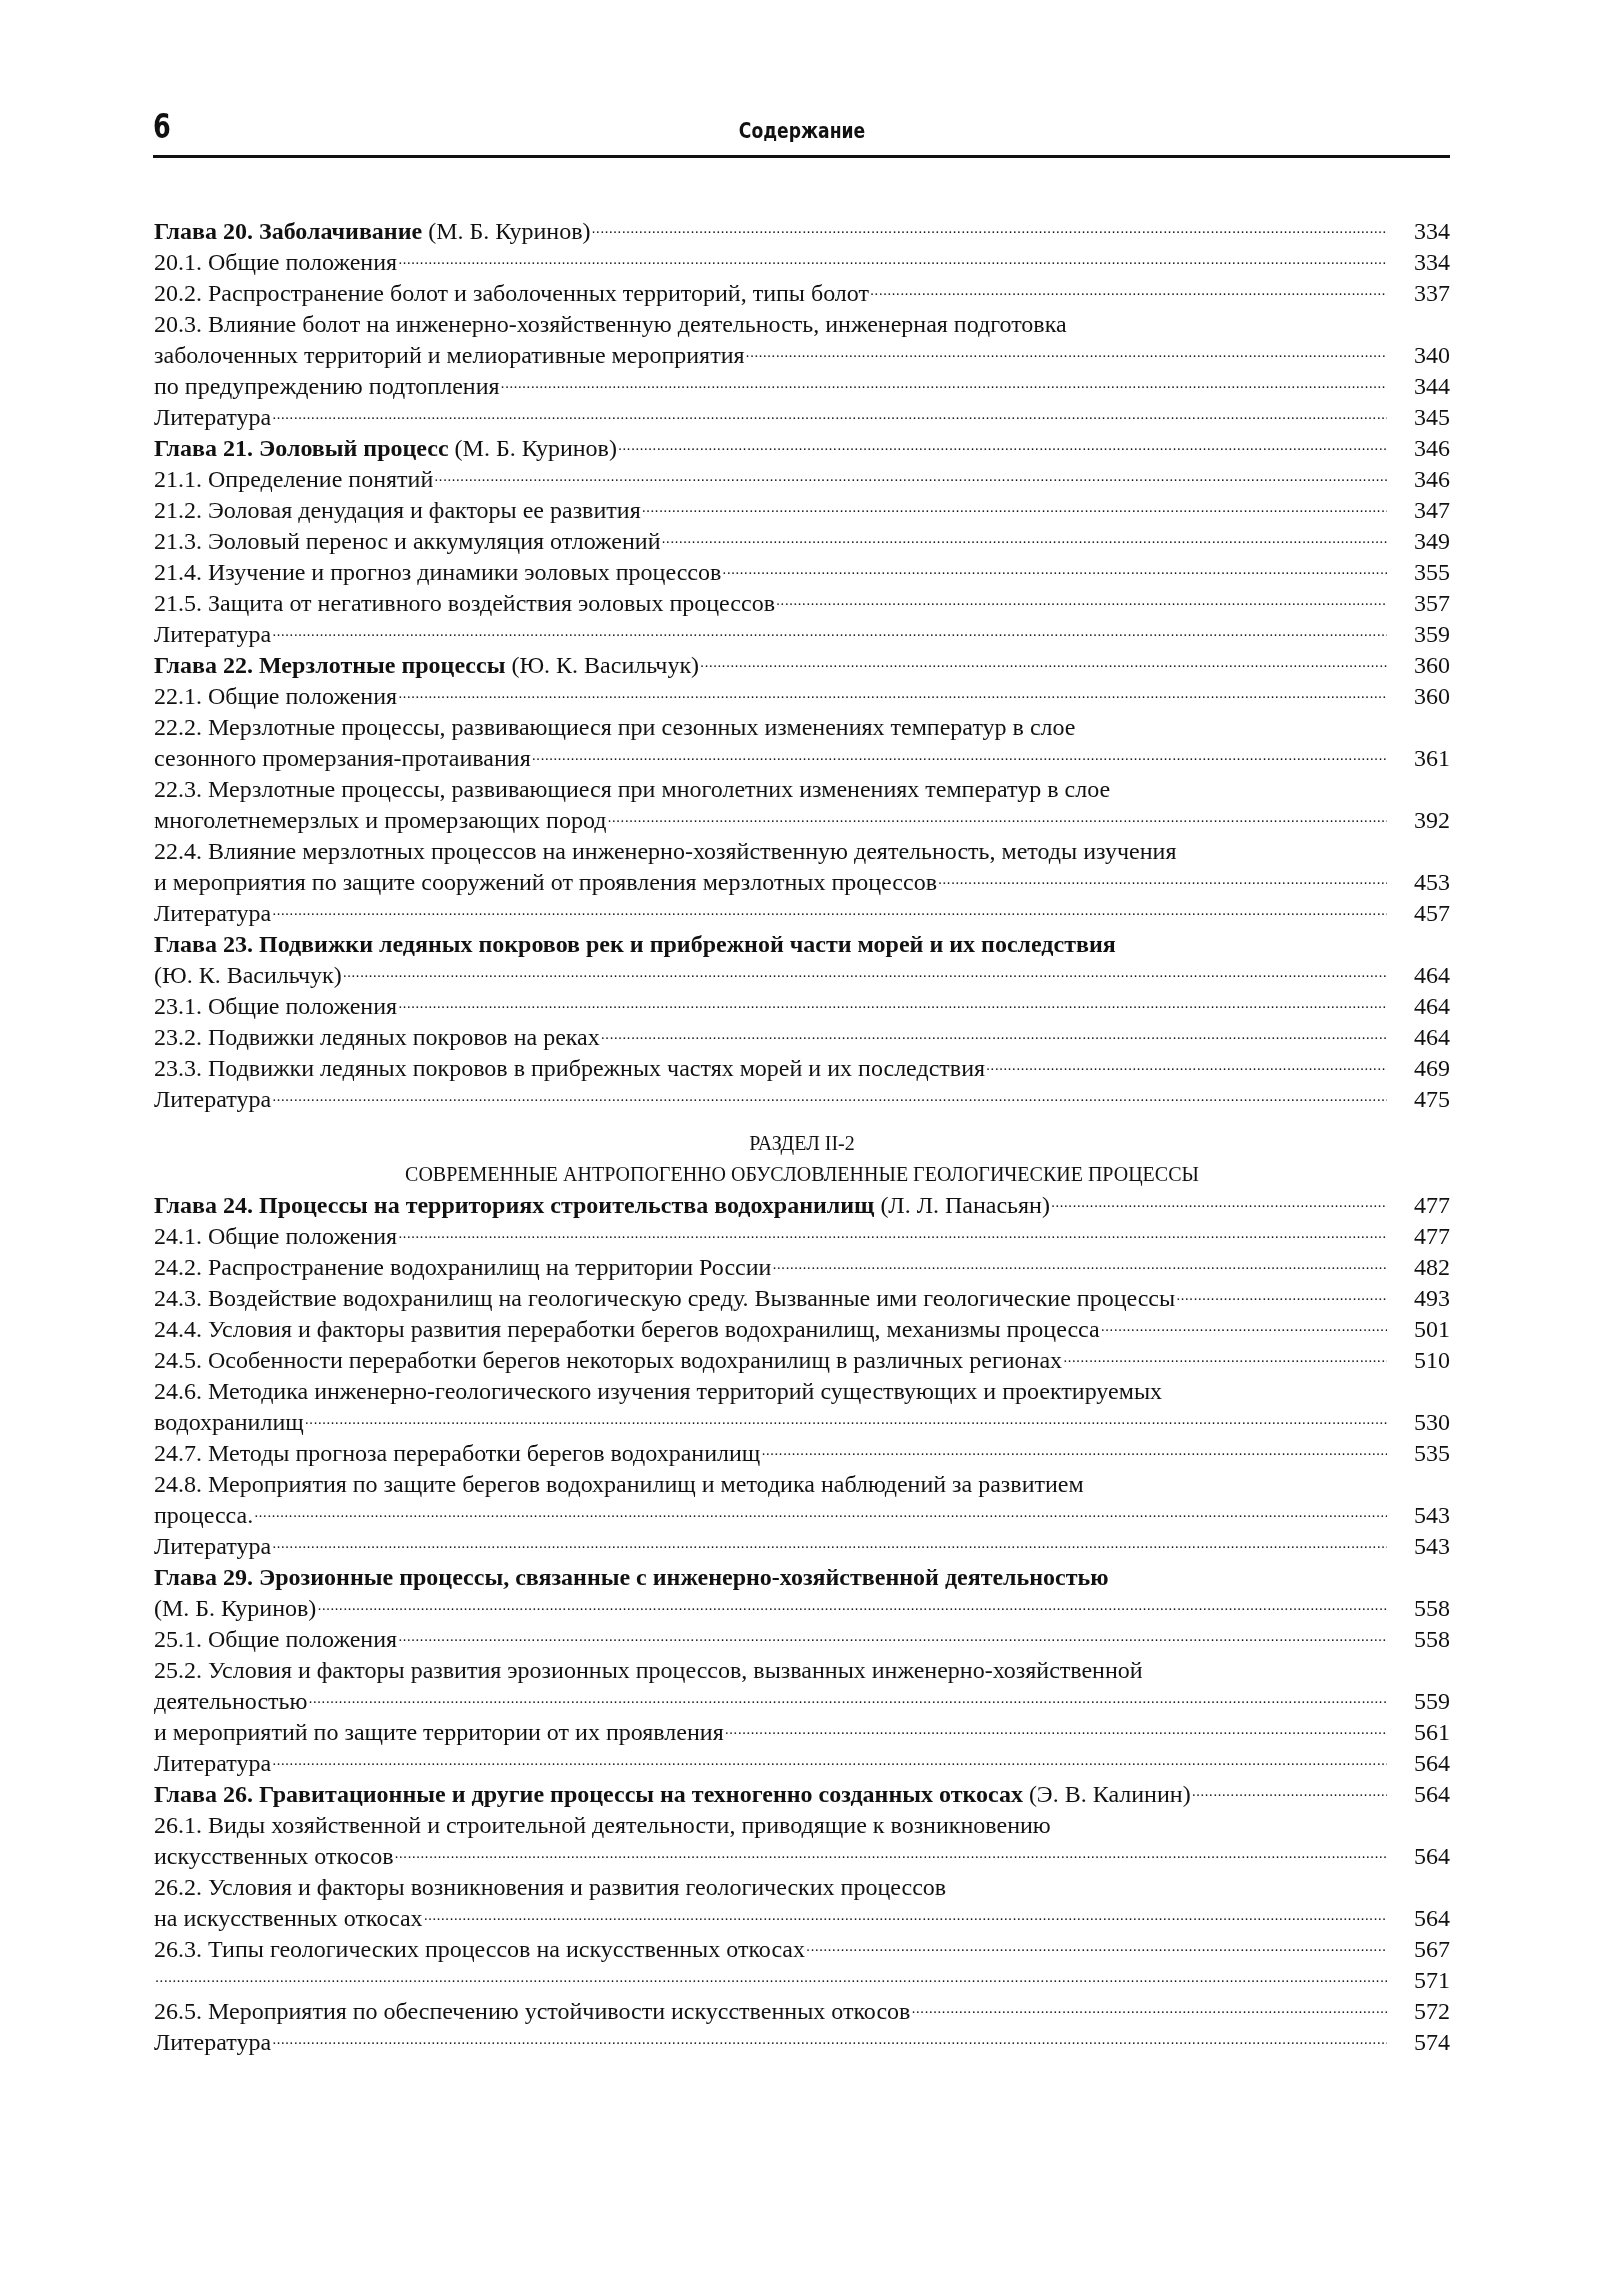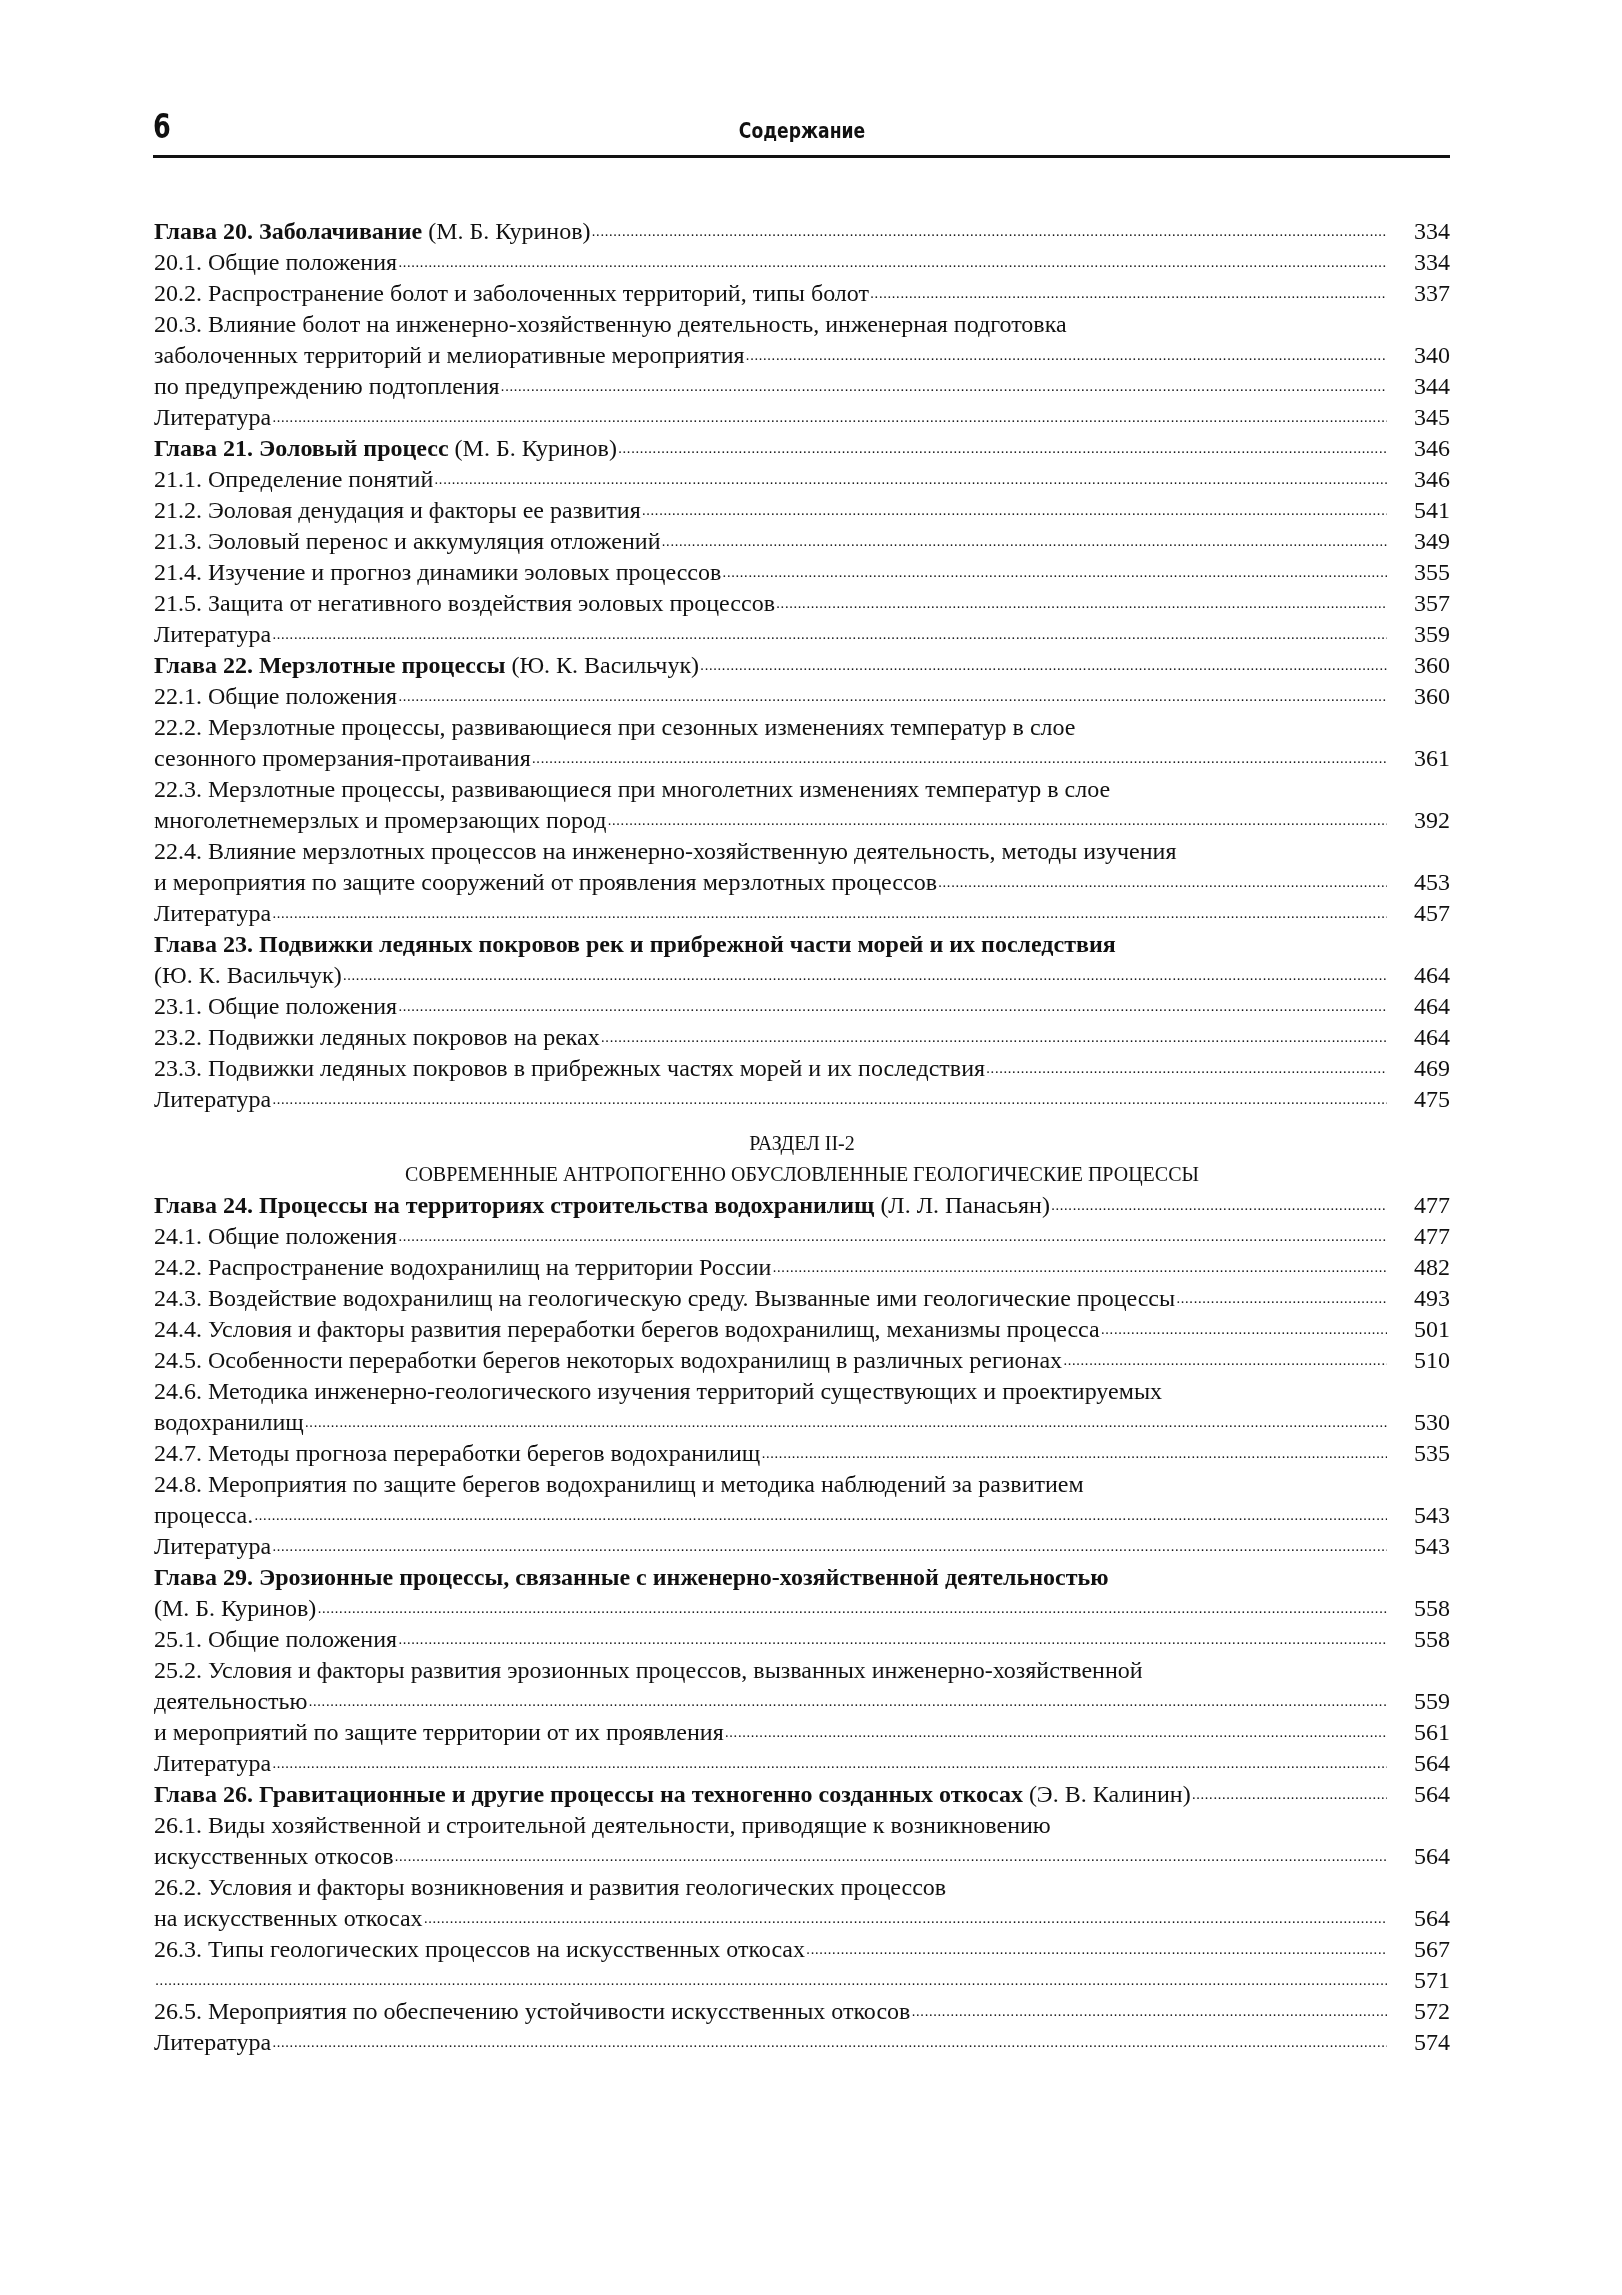"Глава 20. Заболачивание (М. Б." .line { align-items: center -> flex-start }
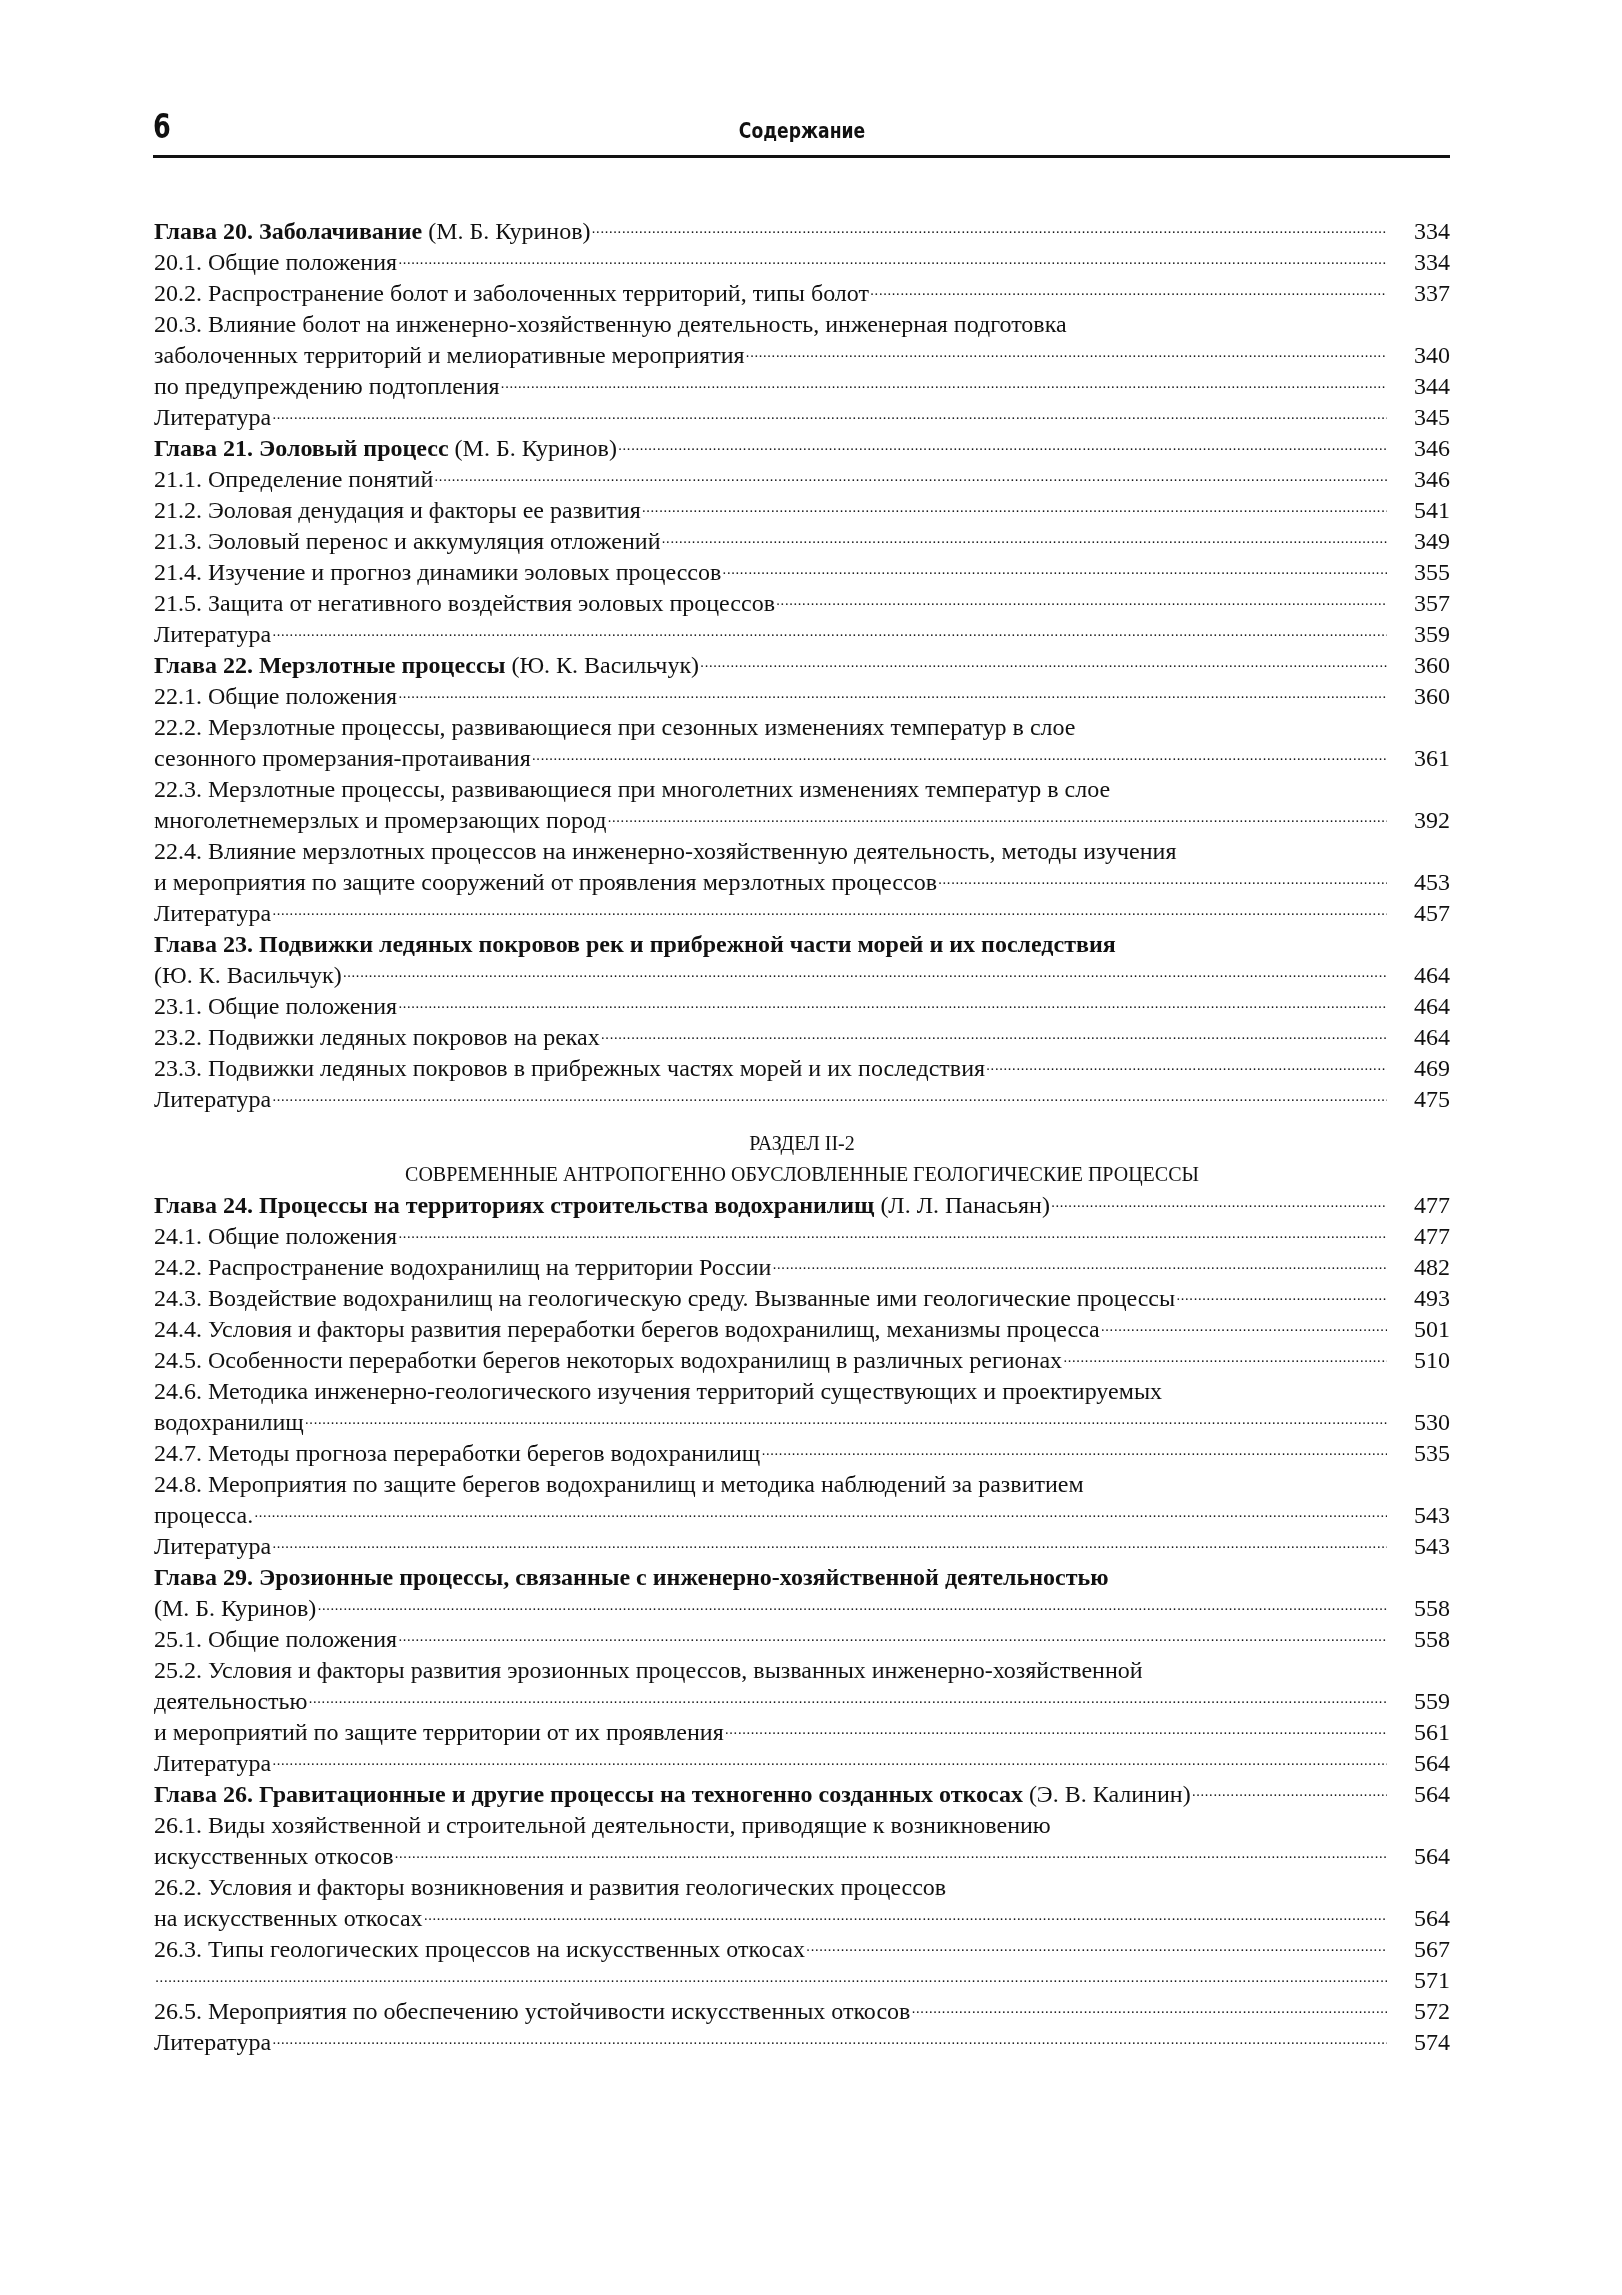"541" span.pg { text: 541 -> 347 }
